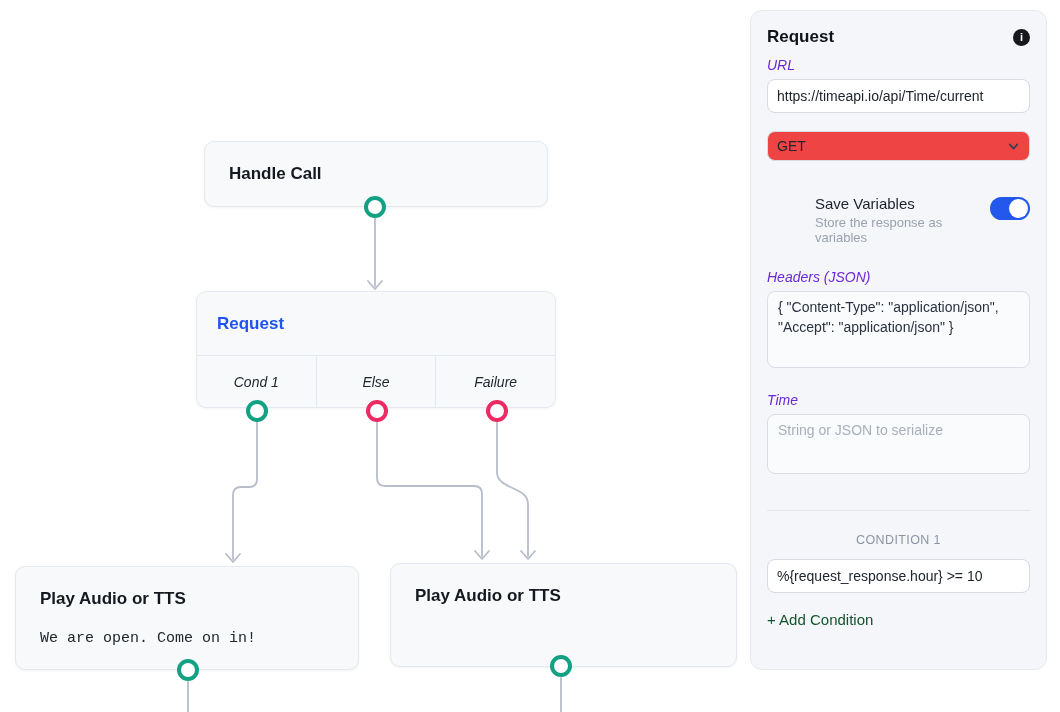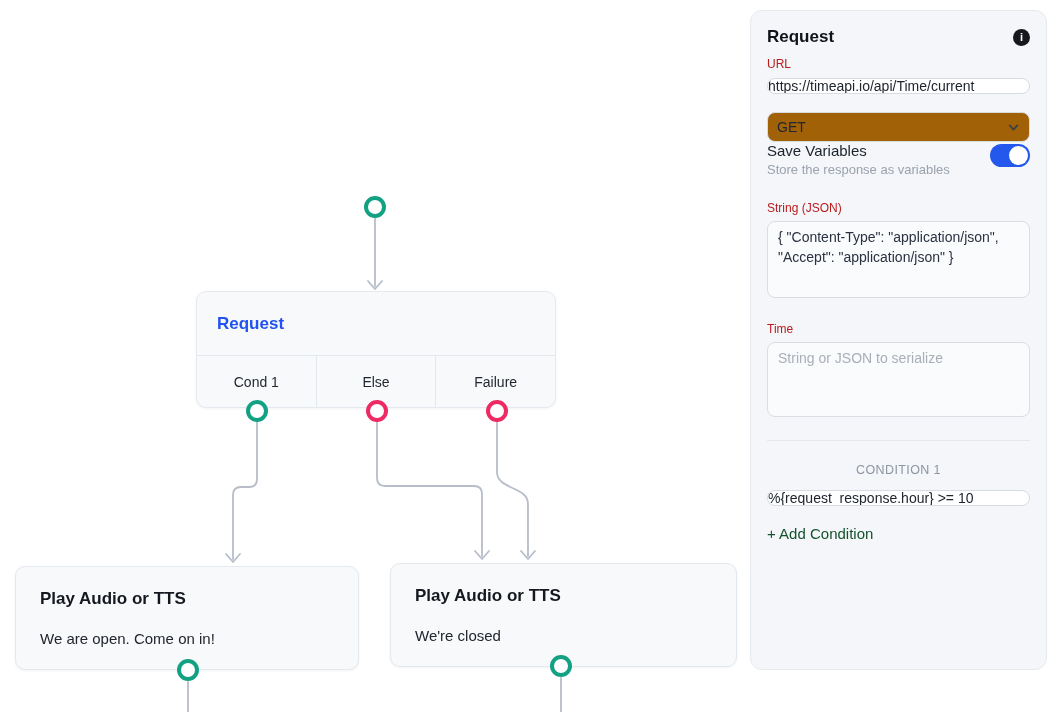"URL" .p-label { color: #b91c1c -> #6d28d9; font-size: 12px -> 14px; font-style: none -> italic }
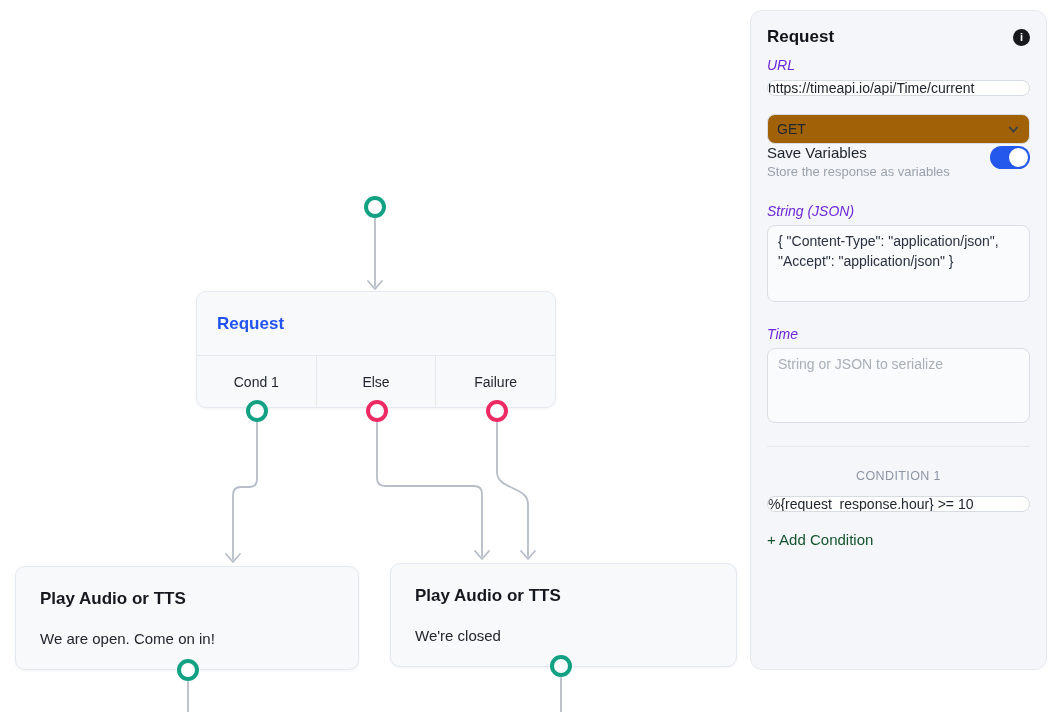"https://timeapi.io/api/Time/current" .p-input { height: 16px -> 34px; padding: 0 0 -> 0 9px }
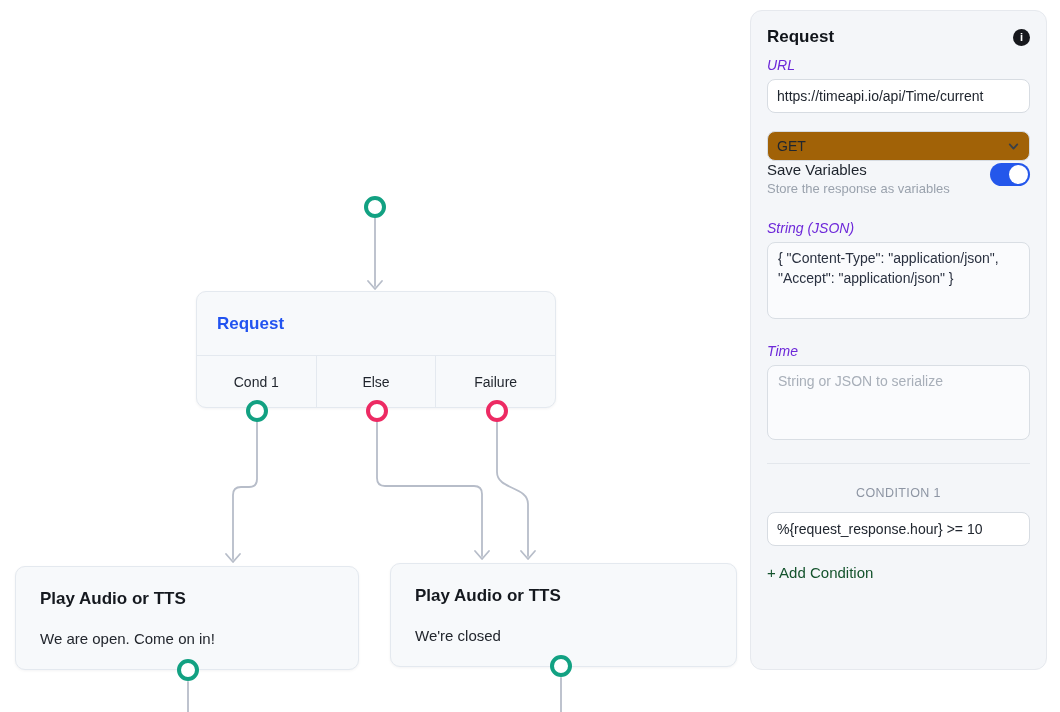"GET" .p-select { background: #a16207 -> #ef4444; margin-bottom: none -> 34px }
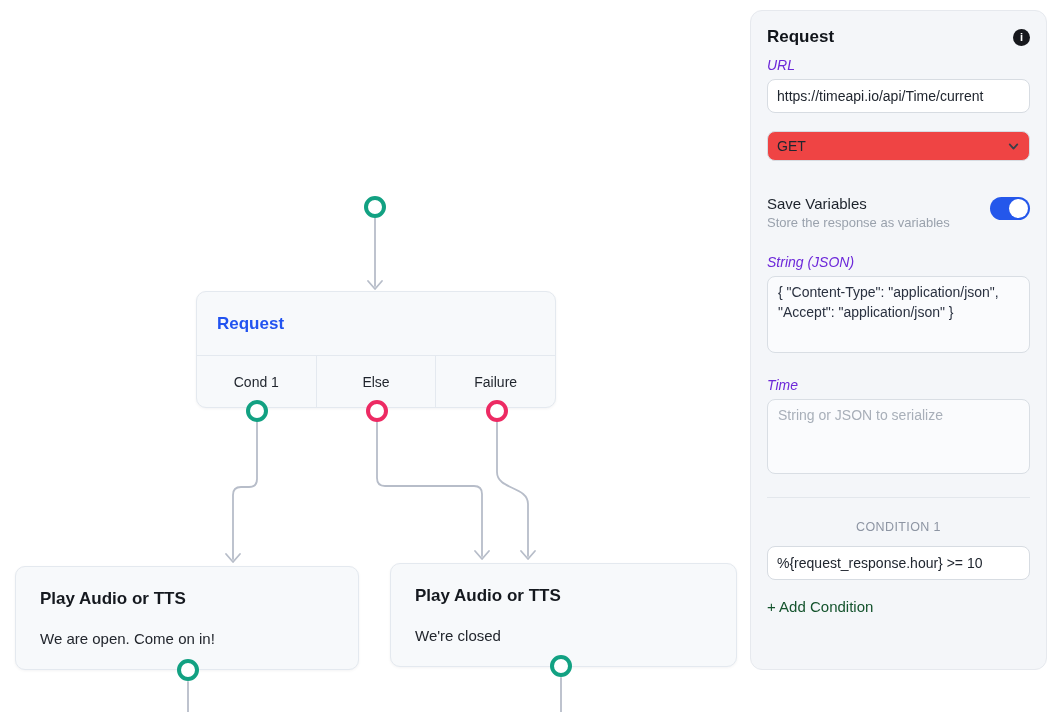"Handle Call" div.node { html: none -> <div> <div>Handle Call</div> </div> }
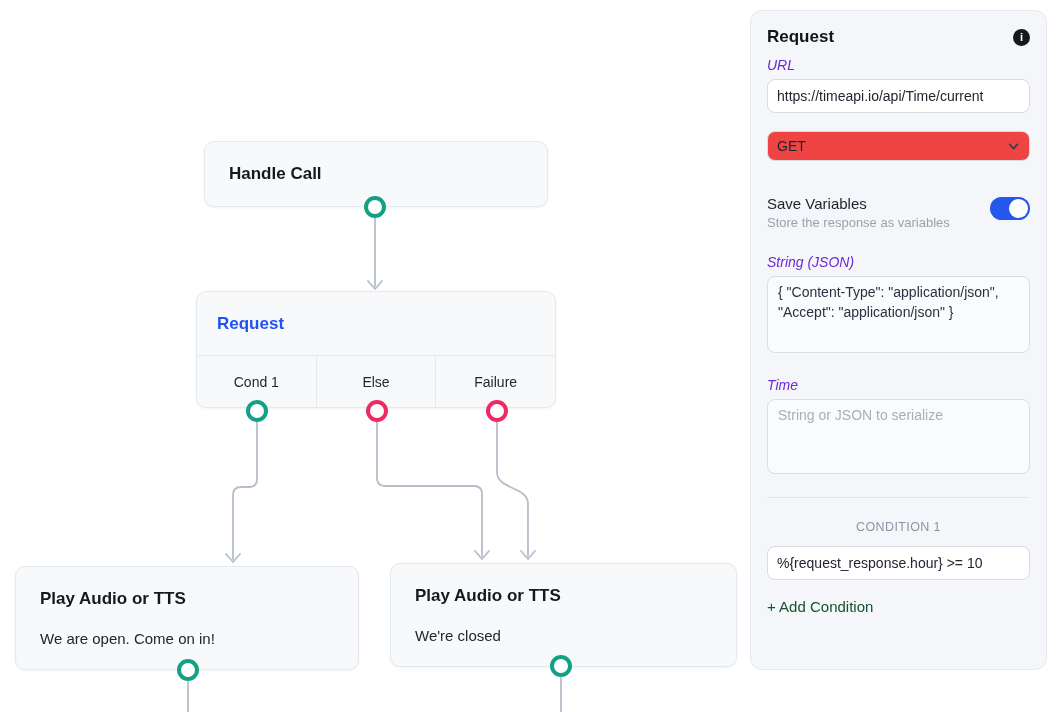"Save Variables" .sv-row { justify-content: space-between -> none; margin-left: none -> 48px }
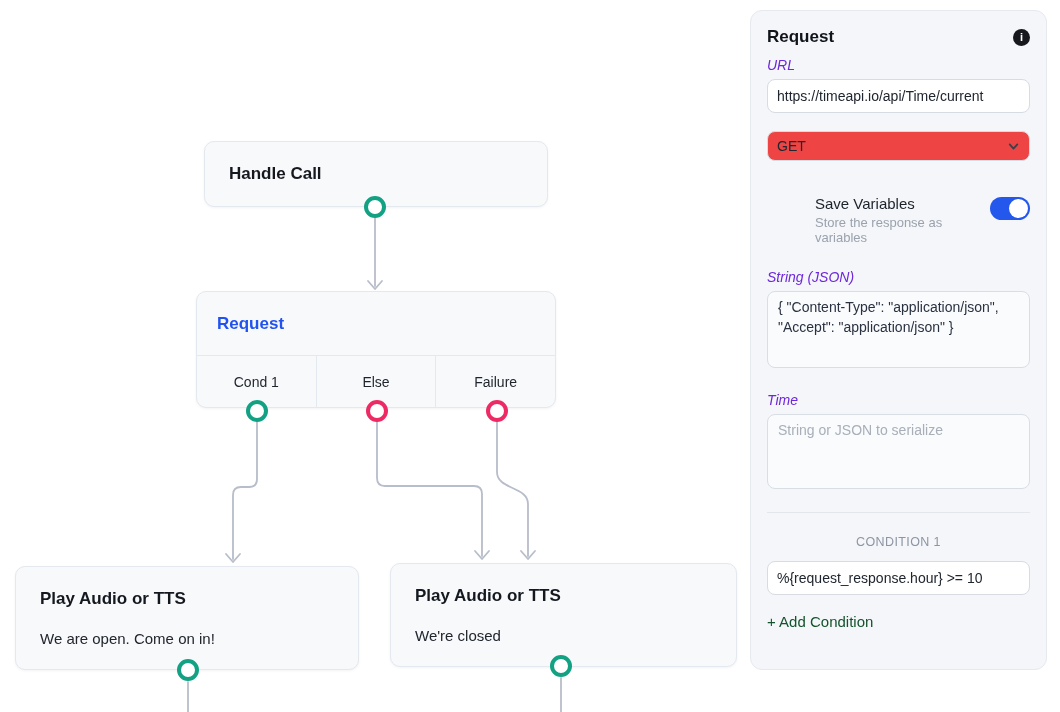"String (JSON)" div.p-label { text: String -> Headers }
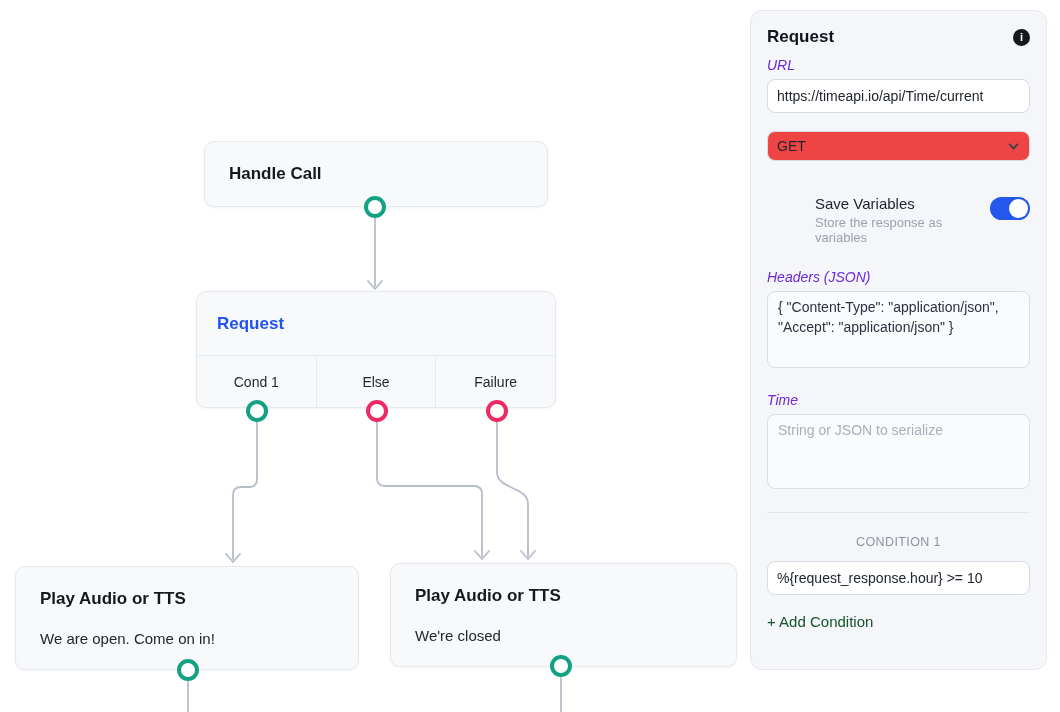"Cond 1" #node-request .req-out { font-style: none -> italic }
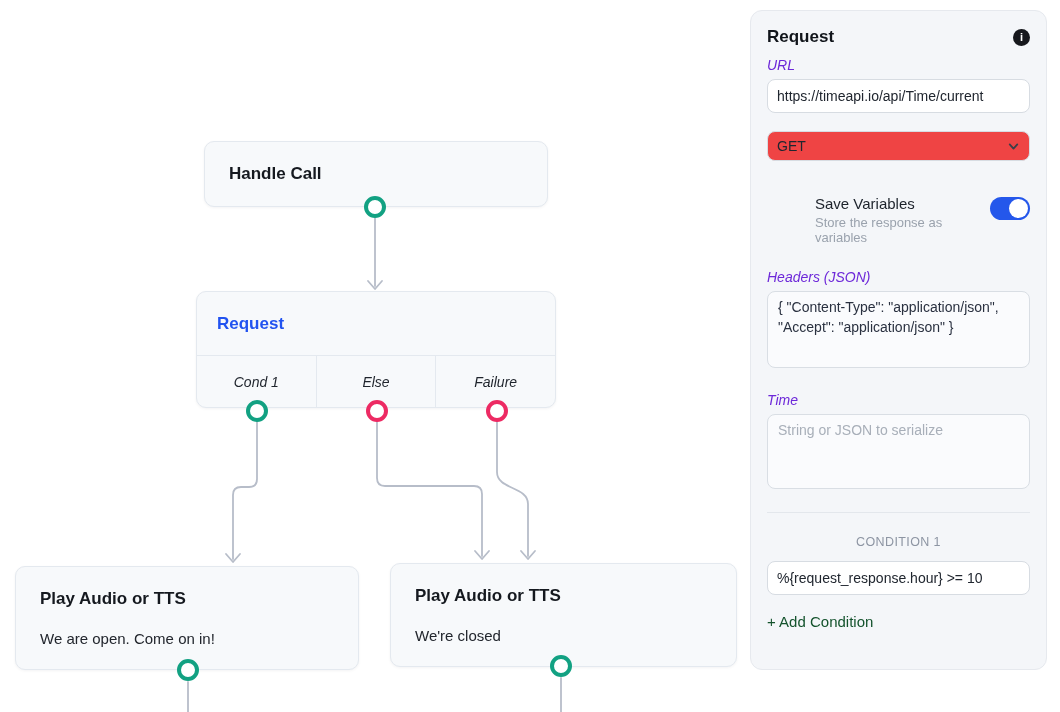"String or JSON to serialize" #body-textarea { height: 75px -> 60px; margin-bottom: 19px -> 32px }
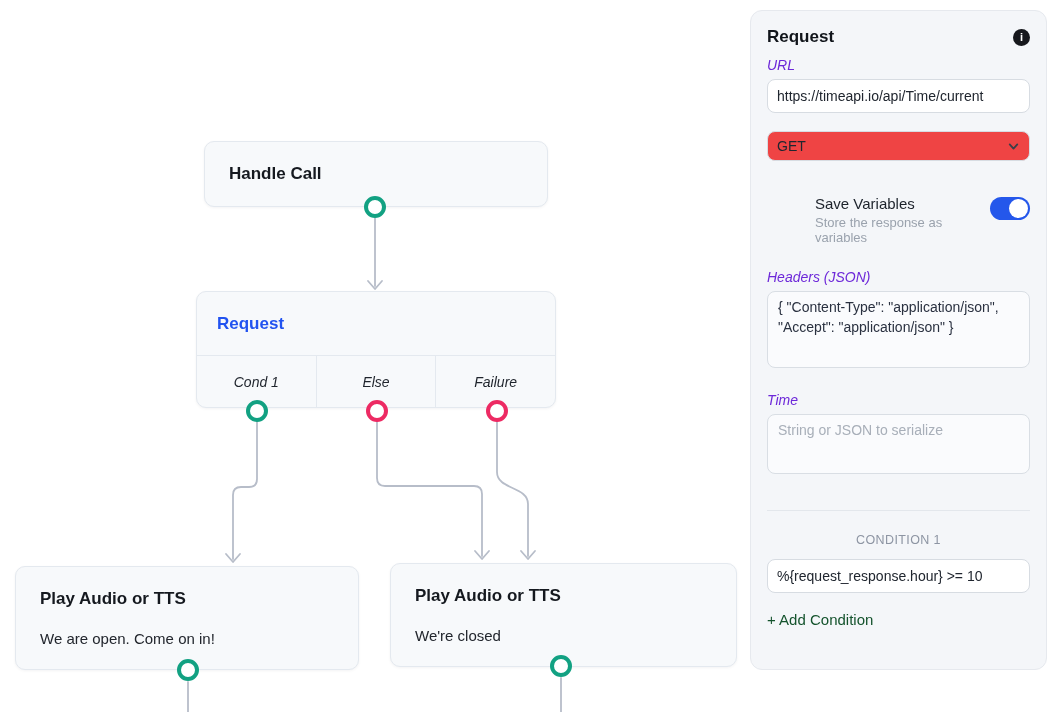"We are open. Come on" .node-sub { font-family: none -> Liberation Mono, monospace }
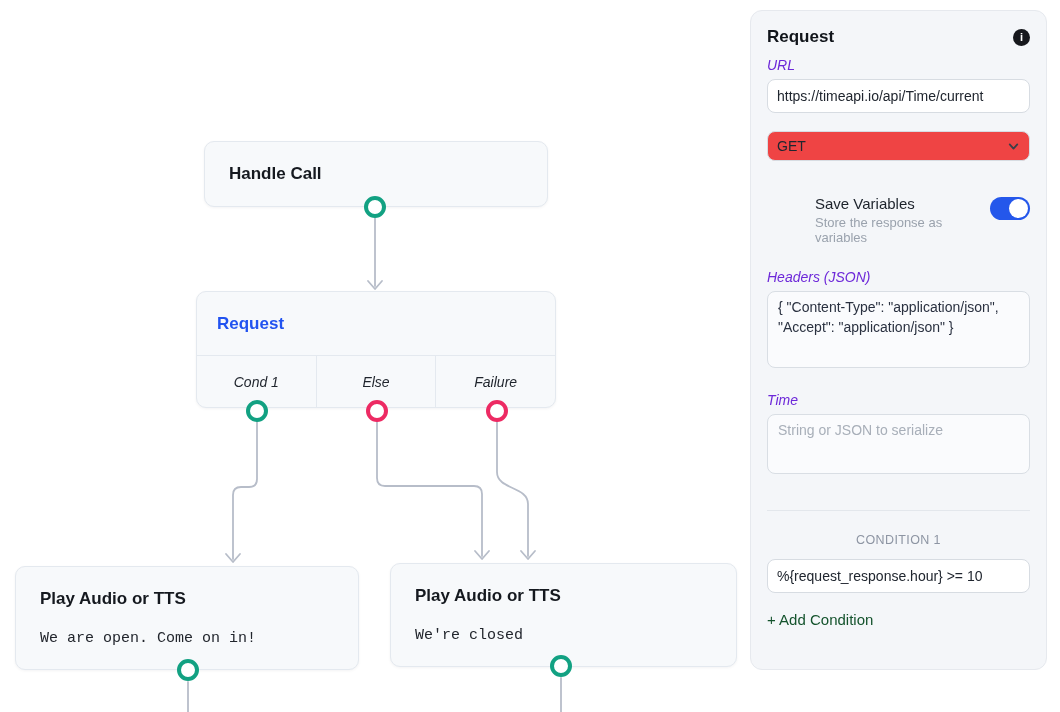"We're closed" div.node-sub { html: <div>We're closed</div> -> none }
